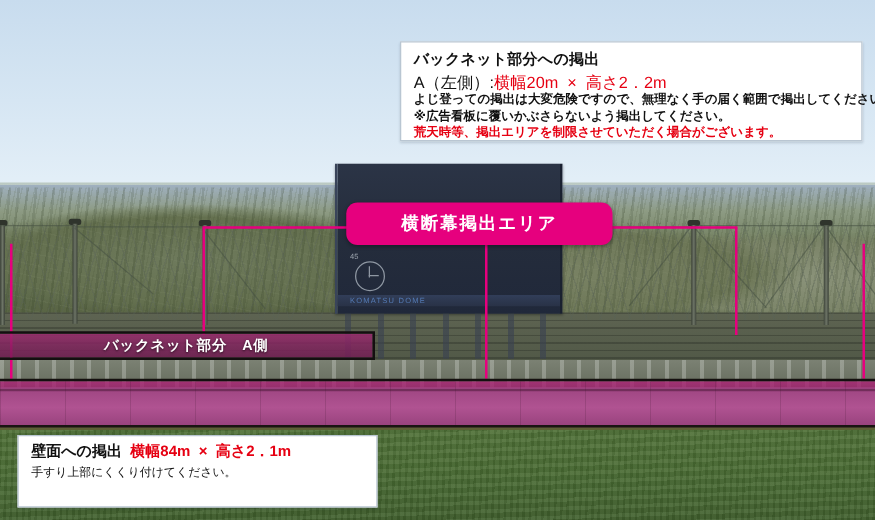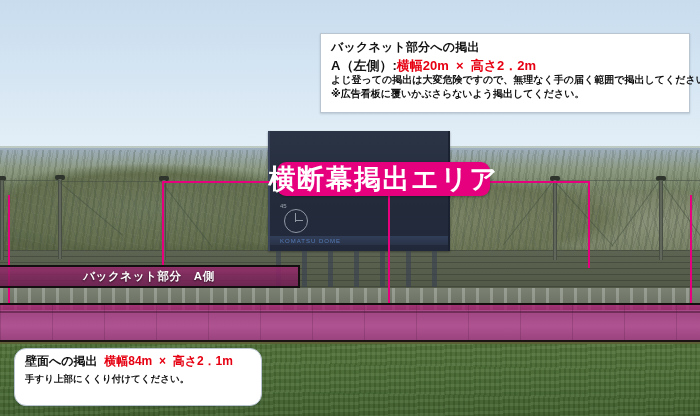"A（左側）:横幅20m × 高さ2．2m" .t-dim { font-weight: bold -> normal }
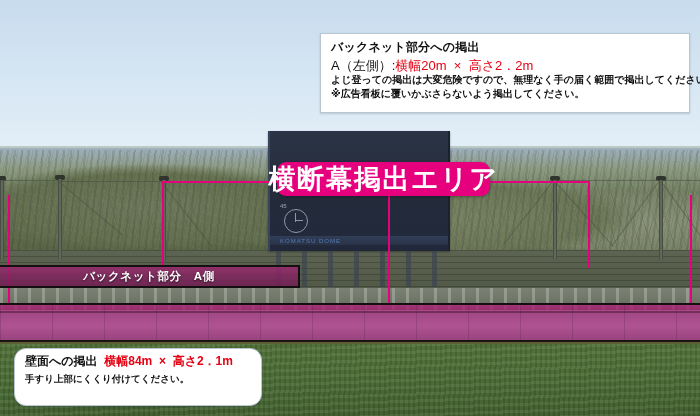"荒天時等、掲出エリアを制限させていただく場合がございます。" div.ln { html: none -> <div>荒天時等、掲出エリアを制限させていただく場合がございます。</div> }
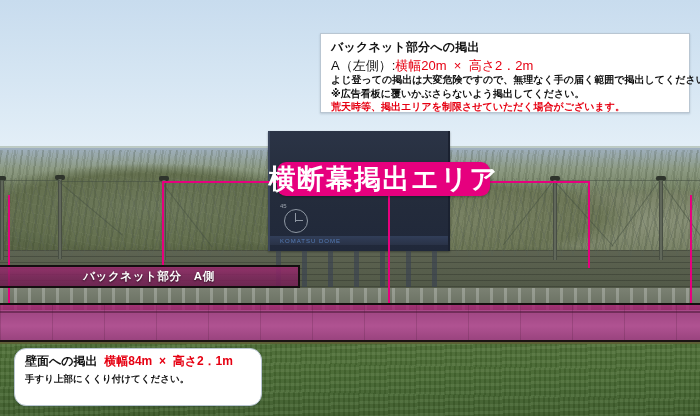"横断幕掲出エリア" .pill span { font-size: 27px -> 14px }
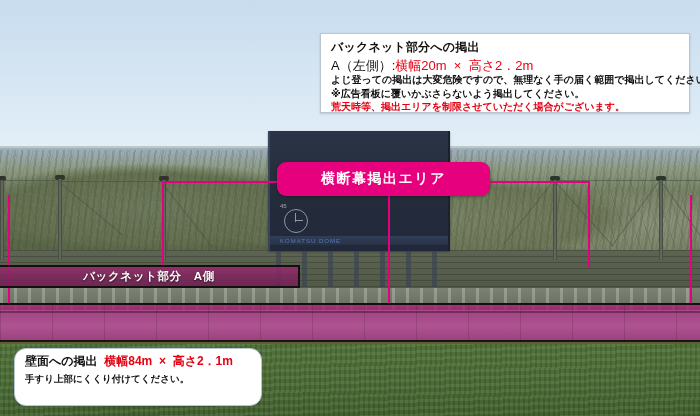"壁面への掲出 横幅84m × 高さ2．1m" #box-bottom { border-radius: 12px -> none; width: 248px -> 288px }
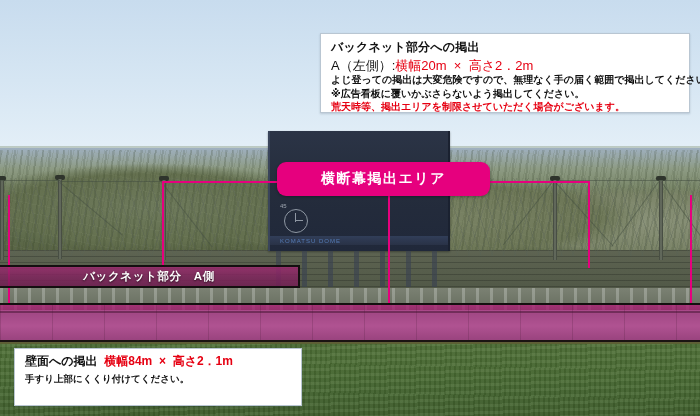"手すり上部にくくり付けてください。" .b-note { font-weight: bold -> normal }
